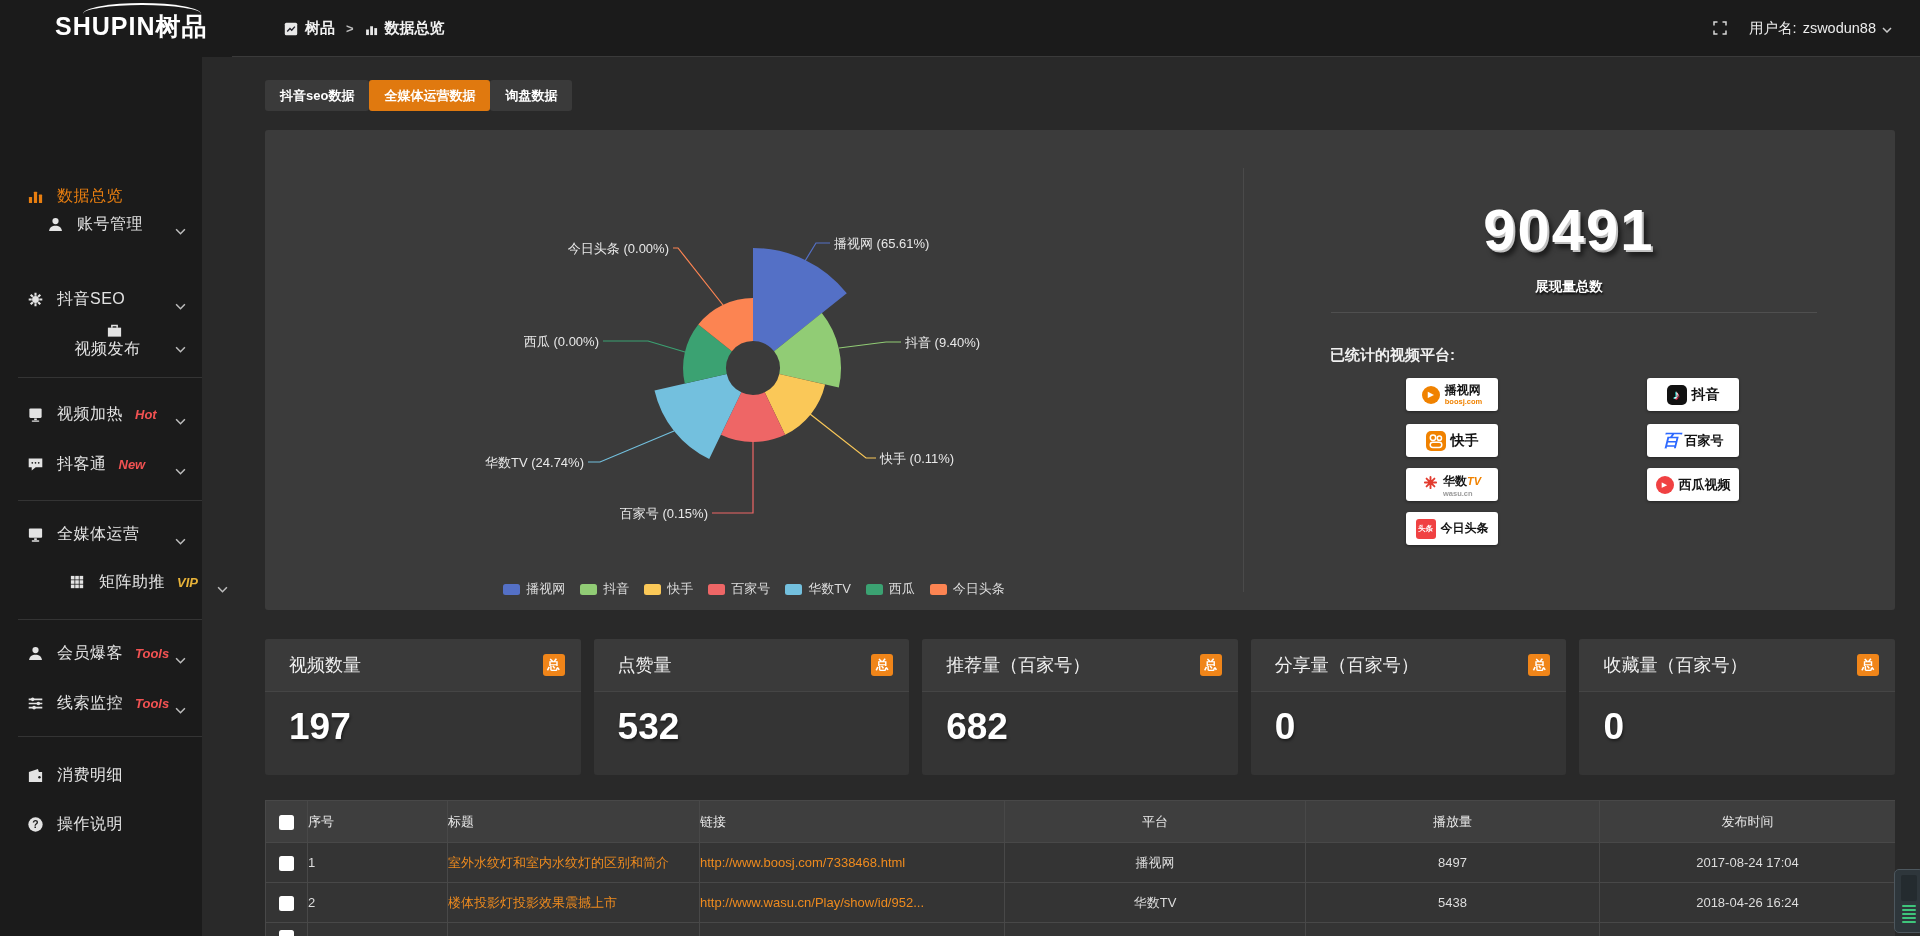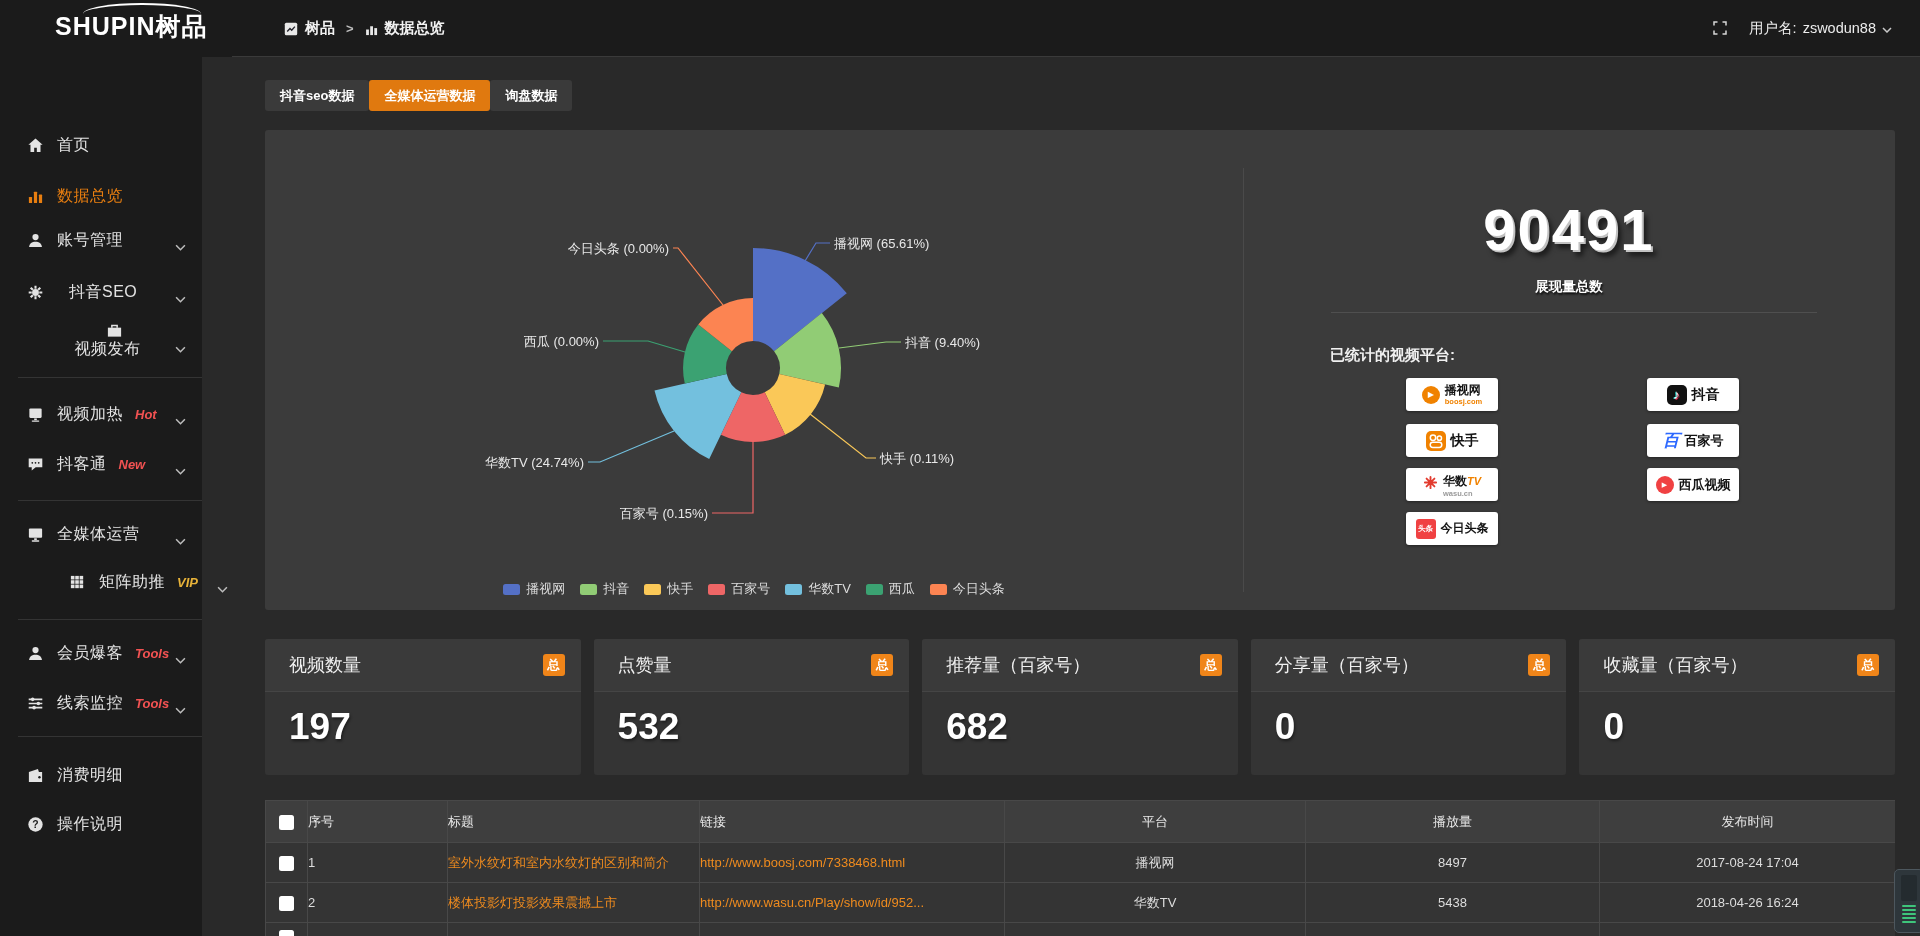"首页" div.sb-item { html: <div> <span> <svg> <path></path> </svg> </span> <span>首页</span> </div> -> none }
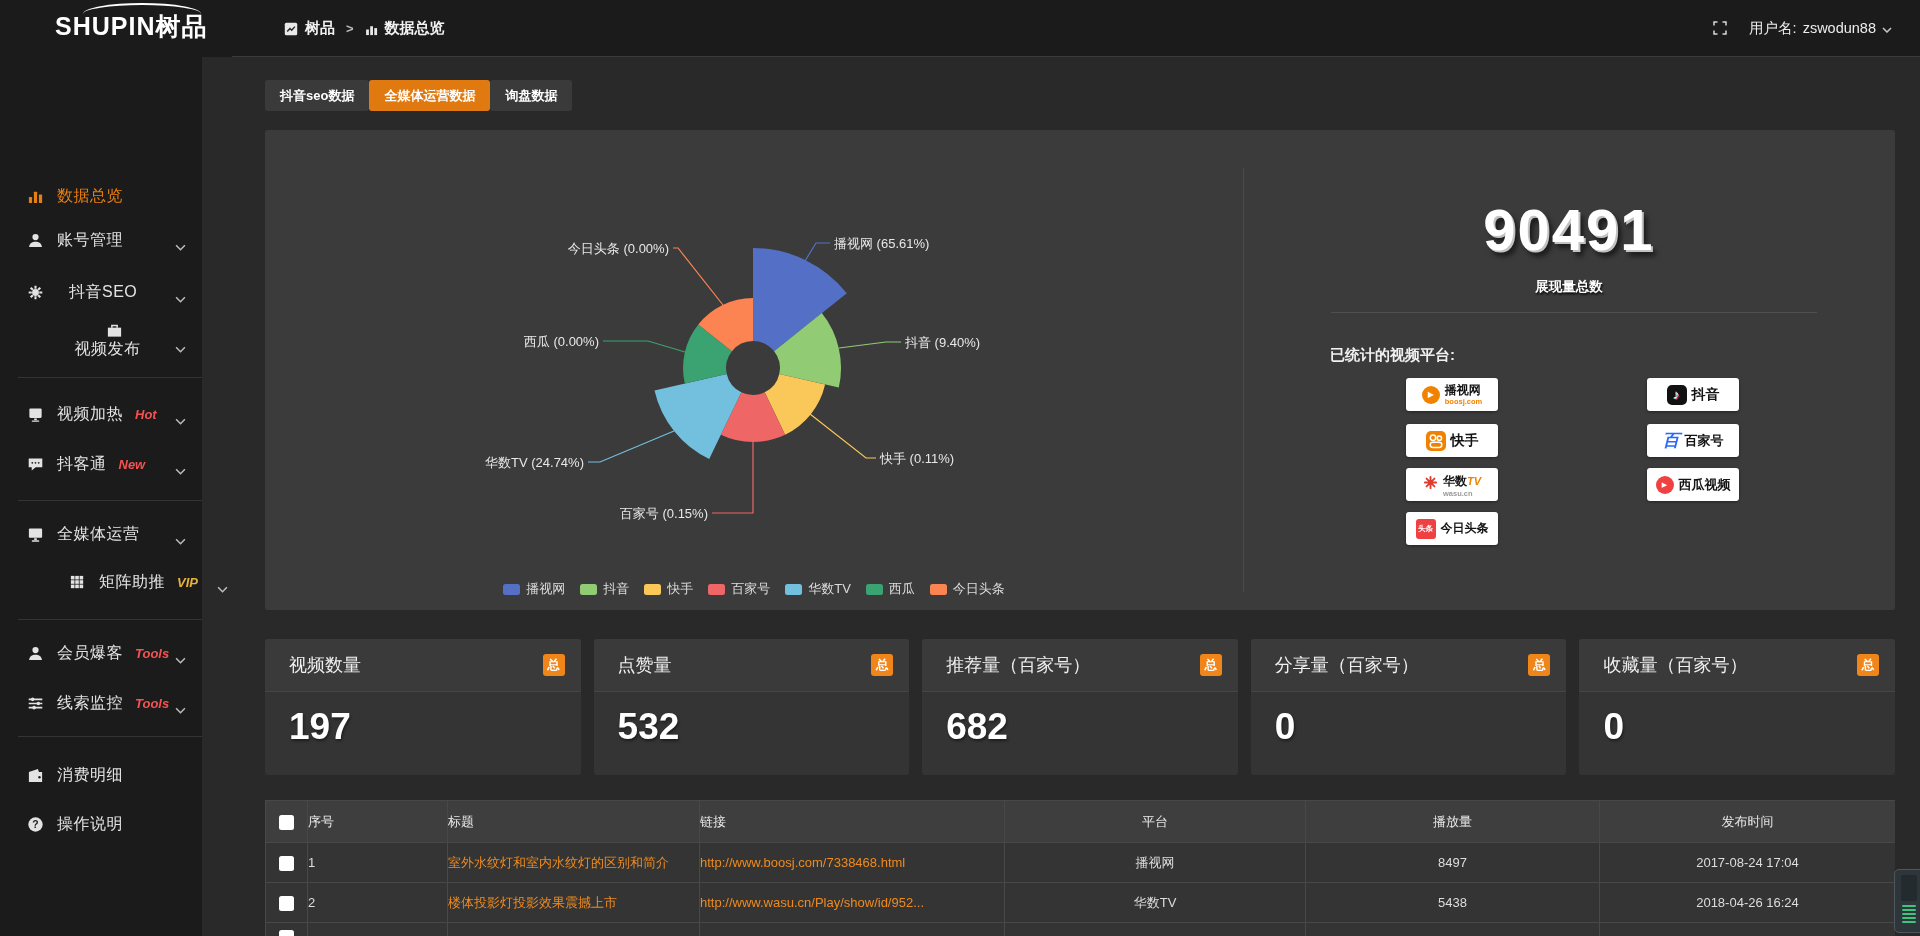"账号管理" div.sb-item { padding-left: none -> 20px; top: 163px -> 147px }
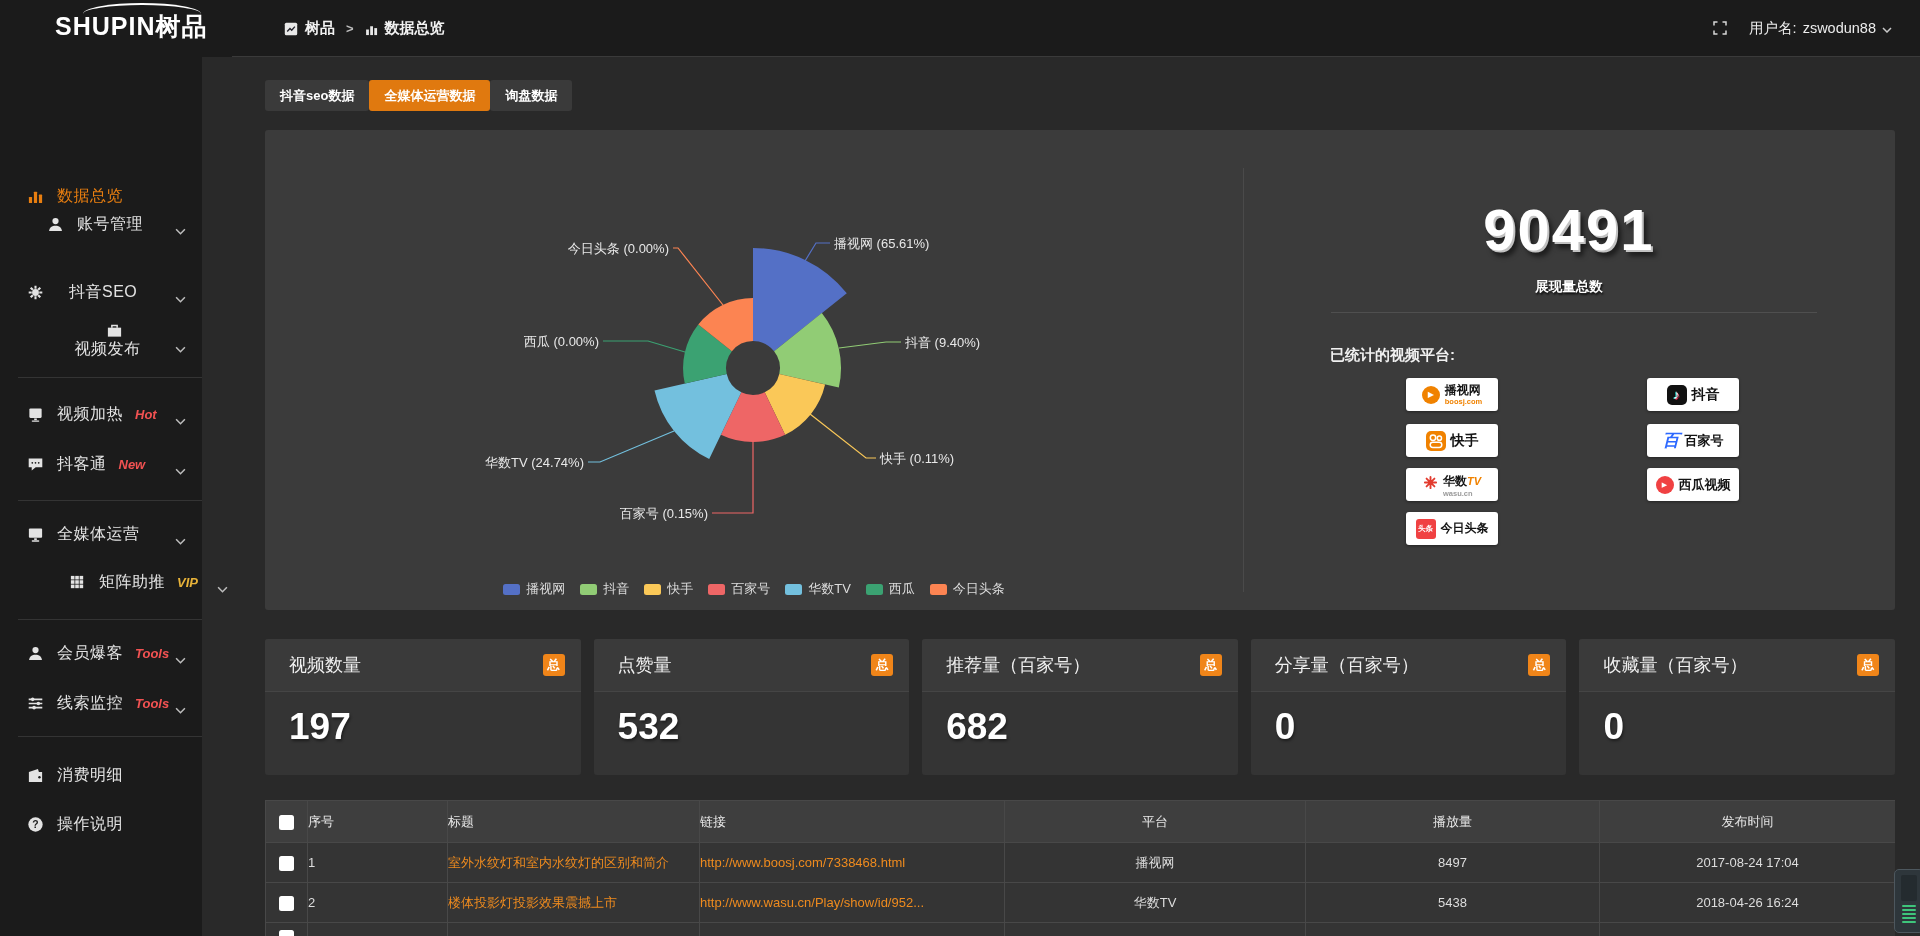"抖音SEO" div.sb-item { gap: 12px -> none; top: 215px -> 222px }
